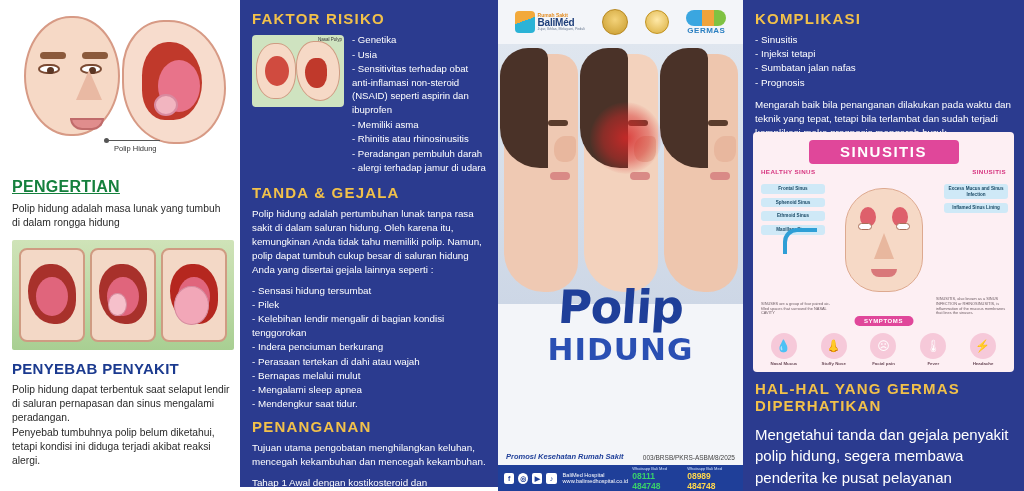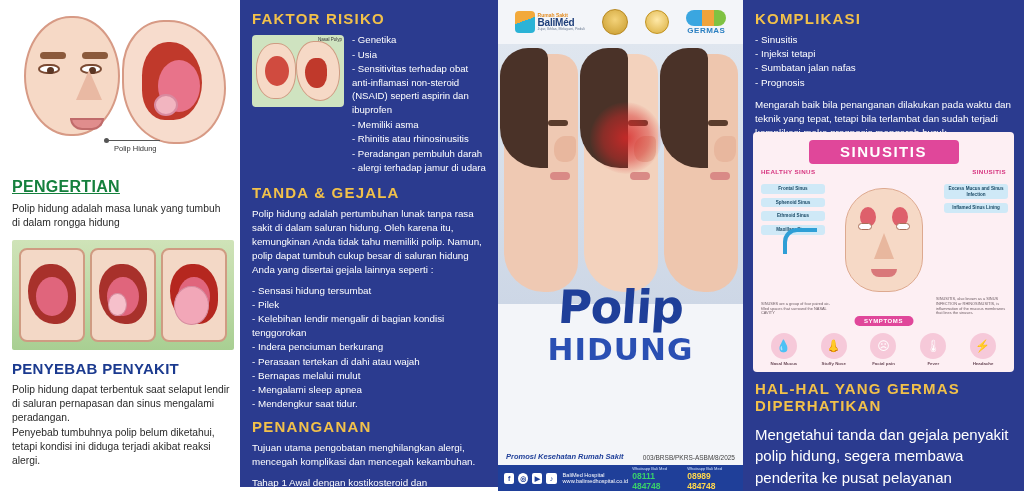"Tujuan utama pengobatan menghilangkan" p.c2-p { text: alergi, mencegah komplikasi -> keluhan, mencegah kekambuhan }
